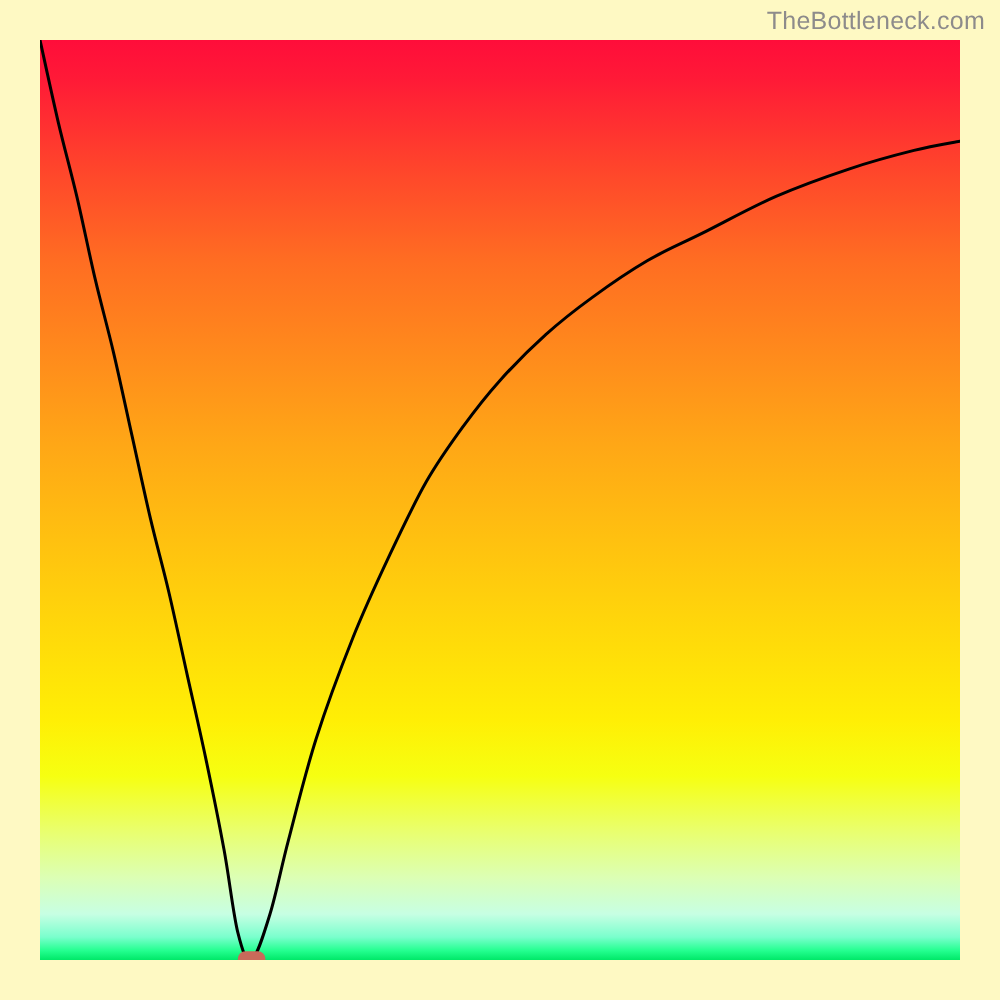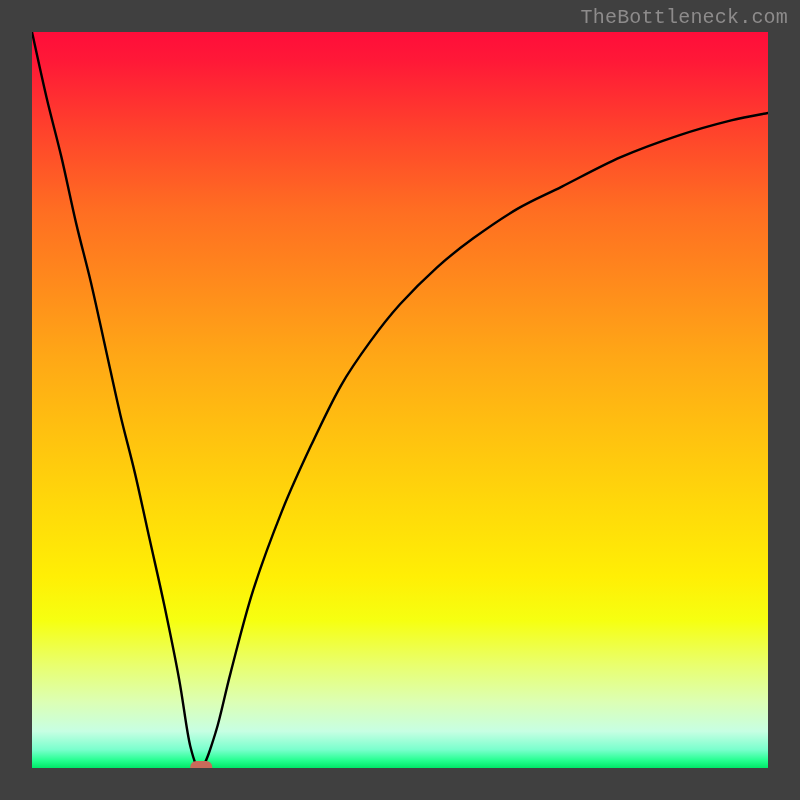"TheBottleneck.com" .frame { background: #404040 -> #fef9c3; font-family: Liberation Mono, monospace -> none }
